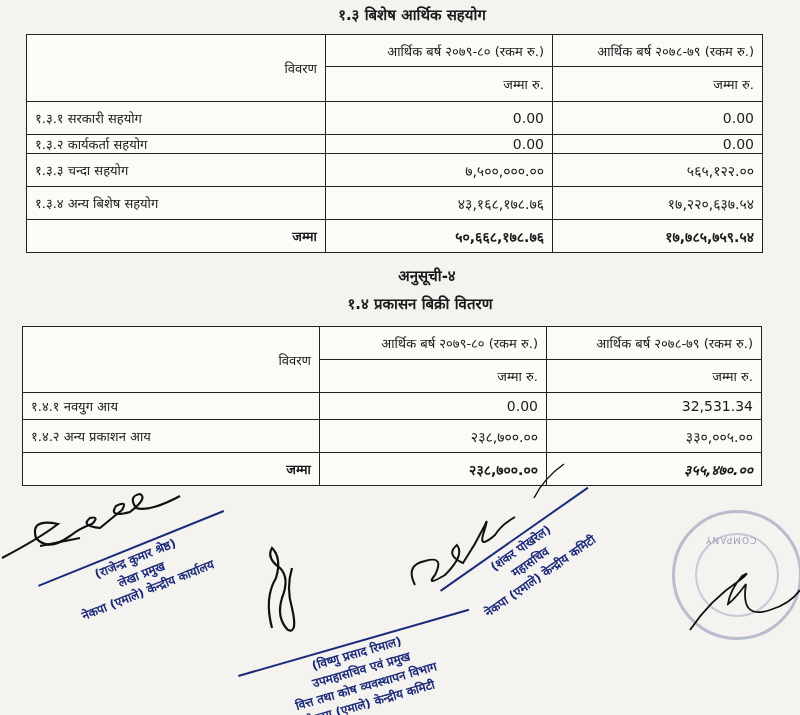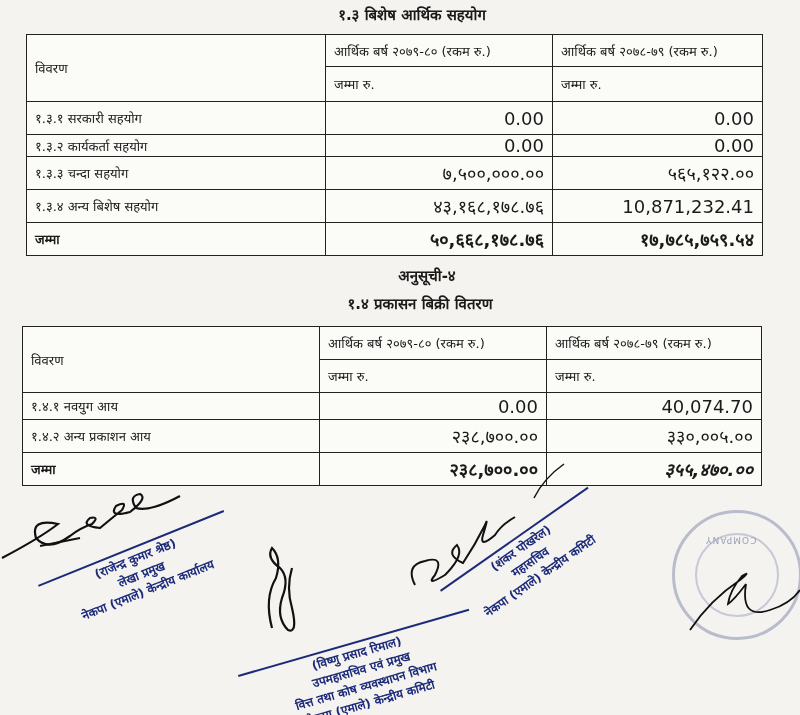"आर्थिक बर्ष २०७९-८० (रकम रु.)" table.fin th { text-align: left -> right }
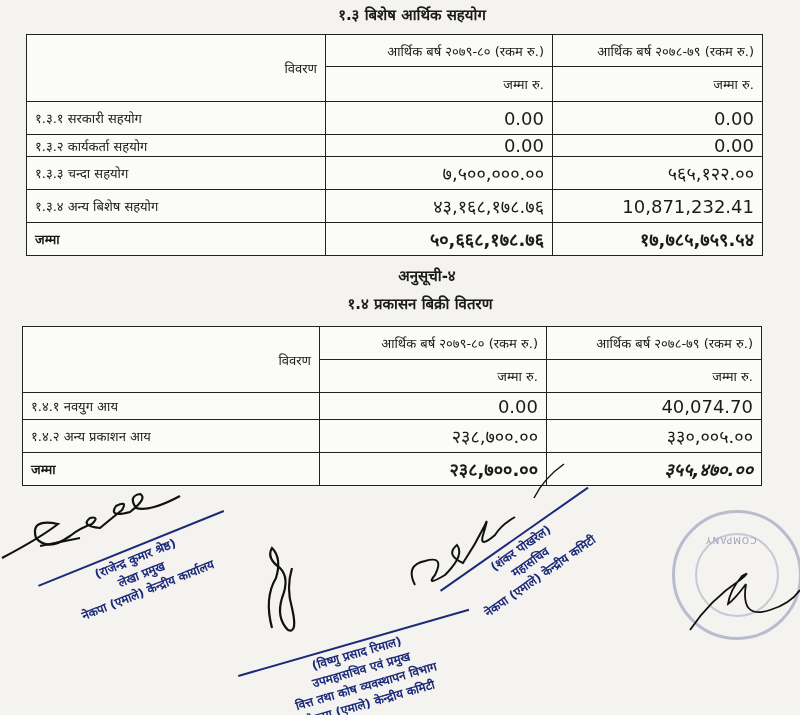"0.00" table.fin td.num { font-size: 18px -> 14px }
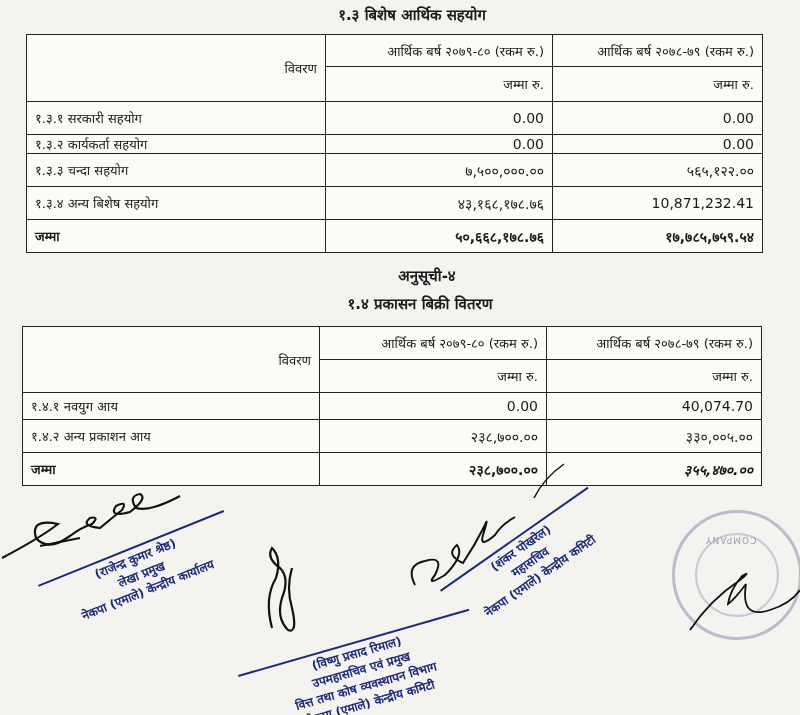"10,871,232.41" td.num { text: 10,871,232.41 -> १७,२२०,६३७.५४ }
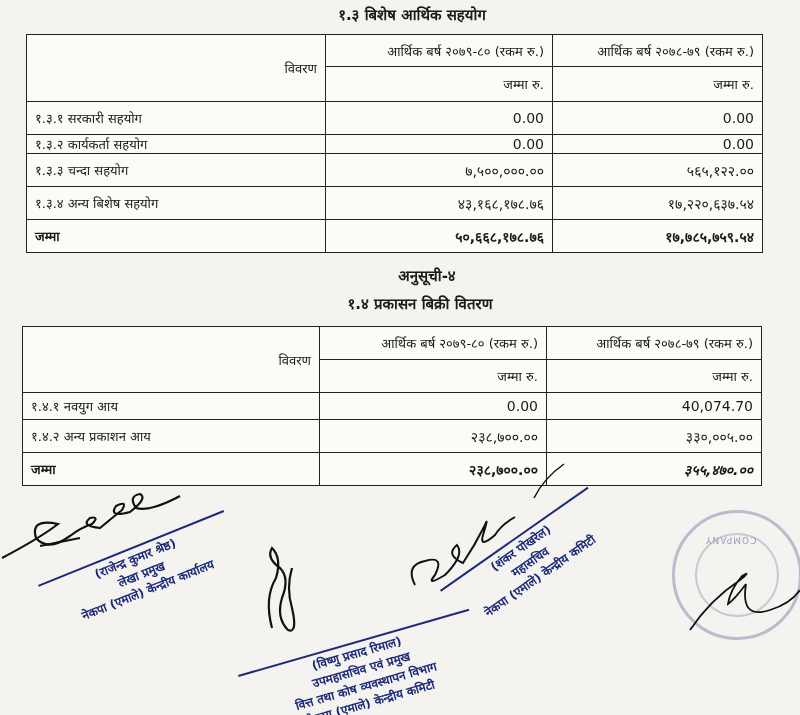"जम्मा" table.fin td.total-label { text-align: none -> right }
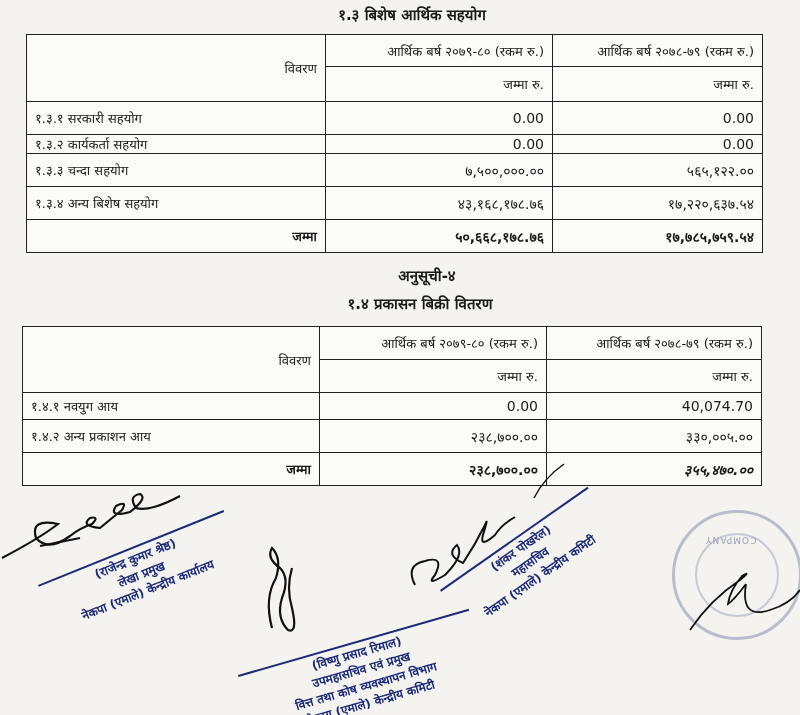"40,074.70" td.num { text: 40,074.70 -> 32,531.34 }
